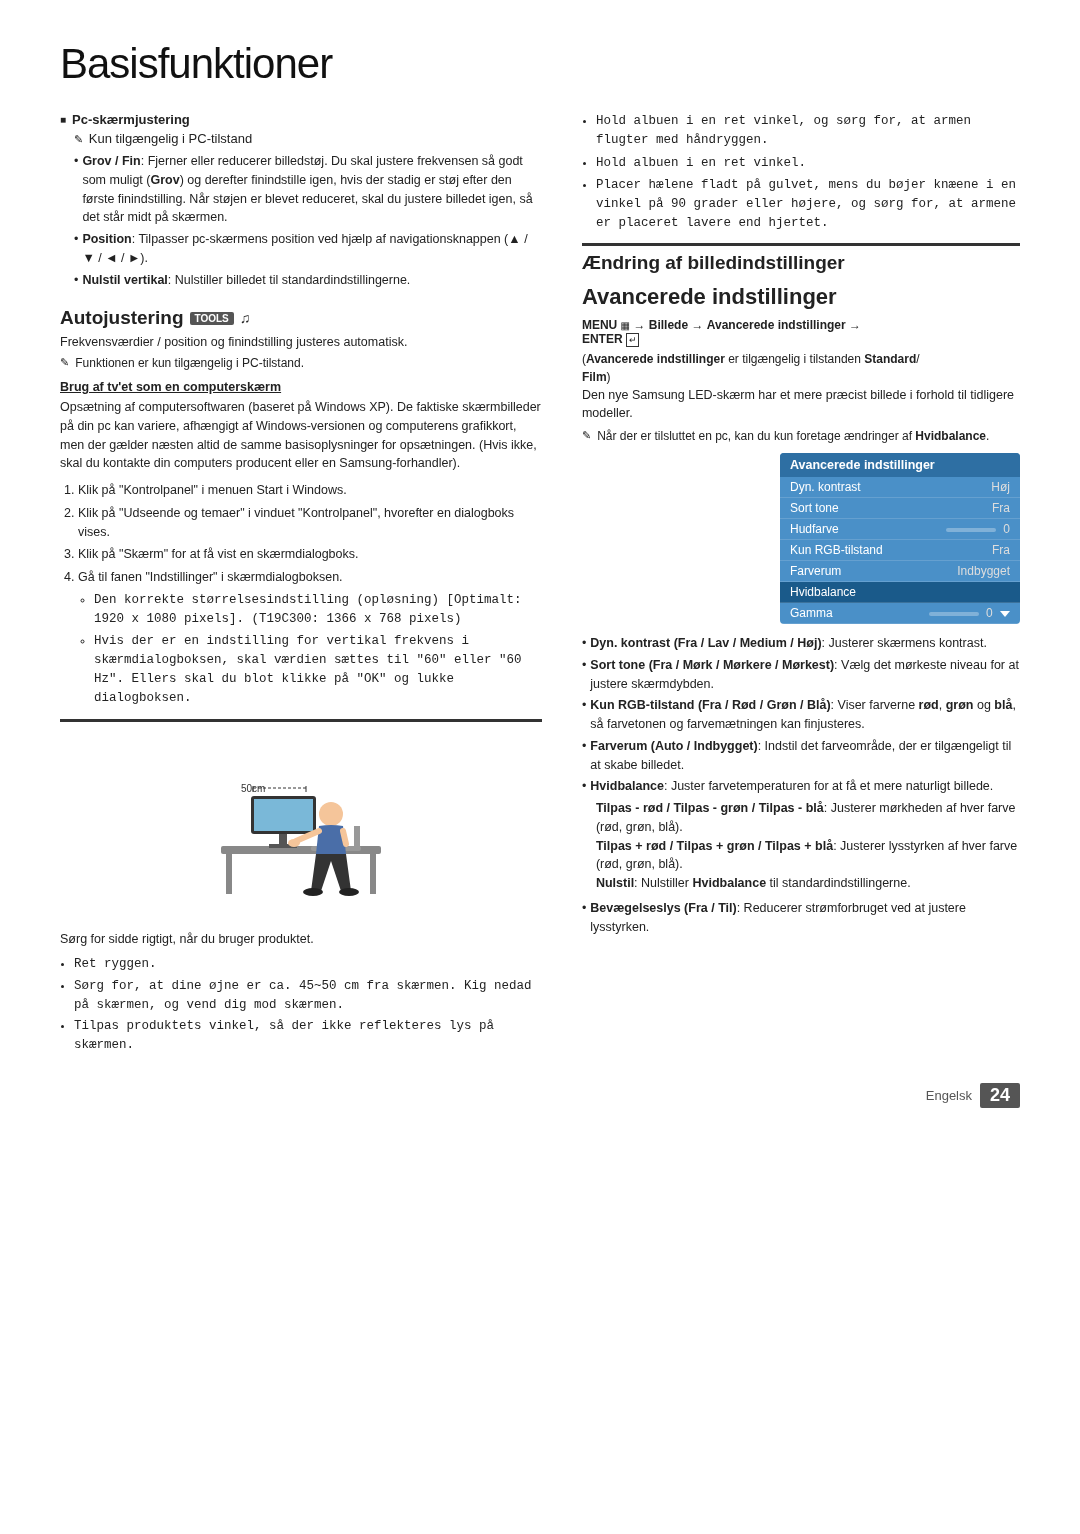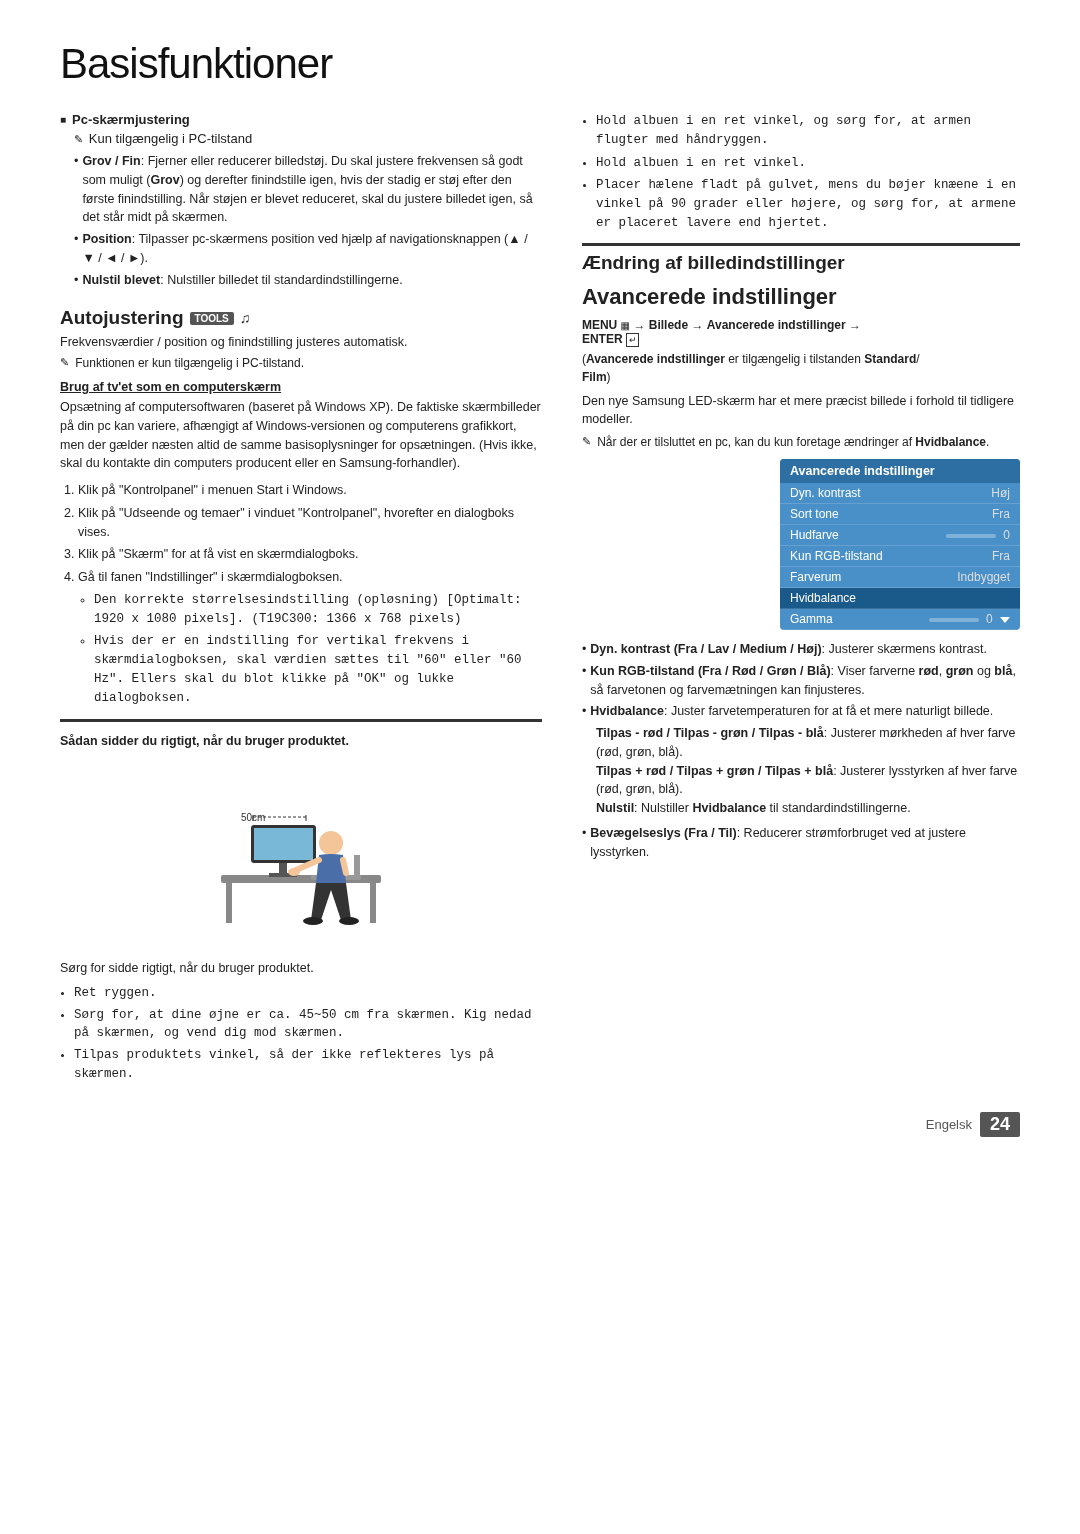"Nulstil blevet" span.bold { text: blevet -> vertikal }
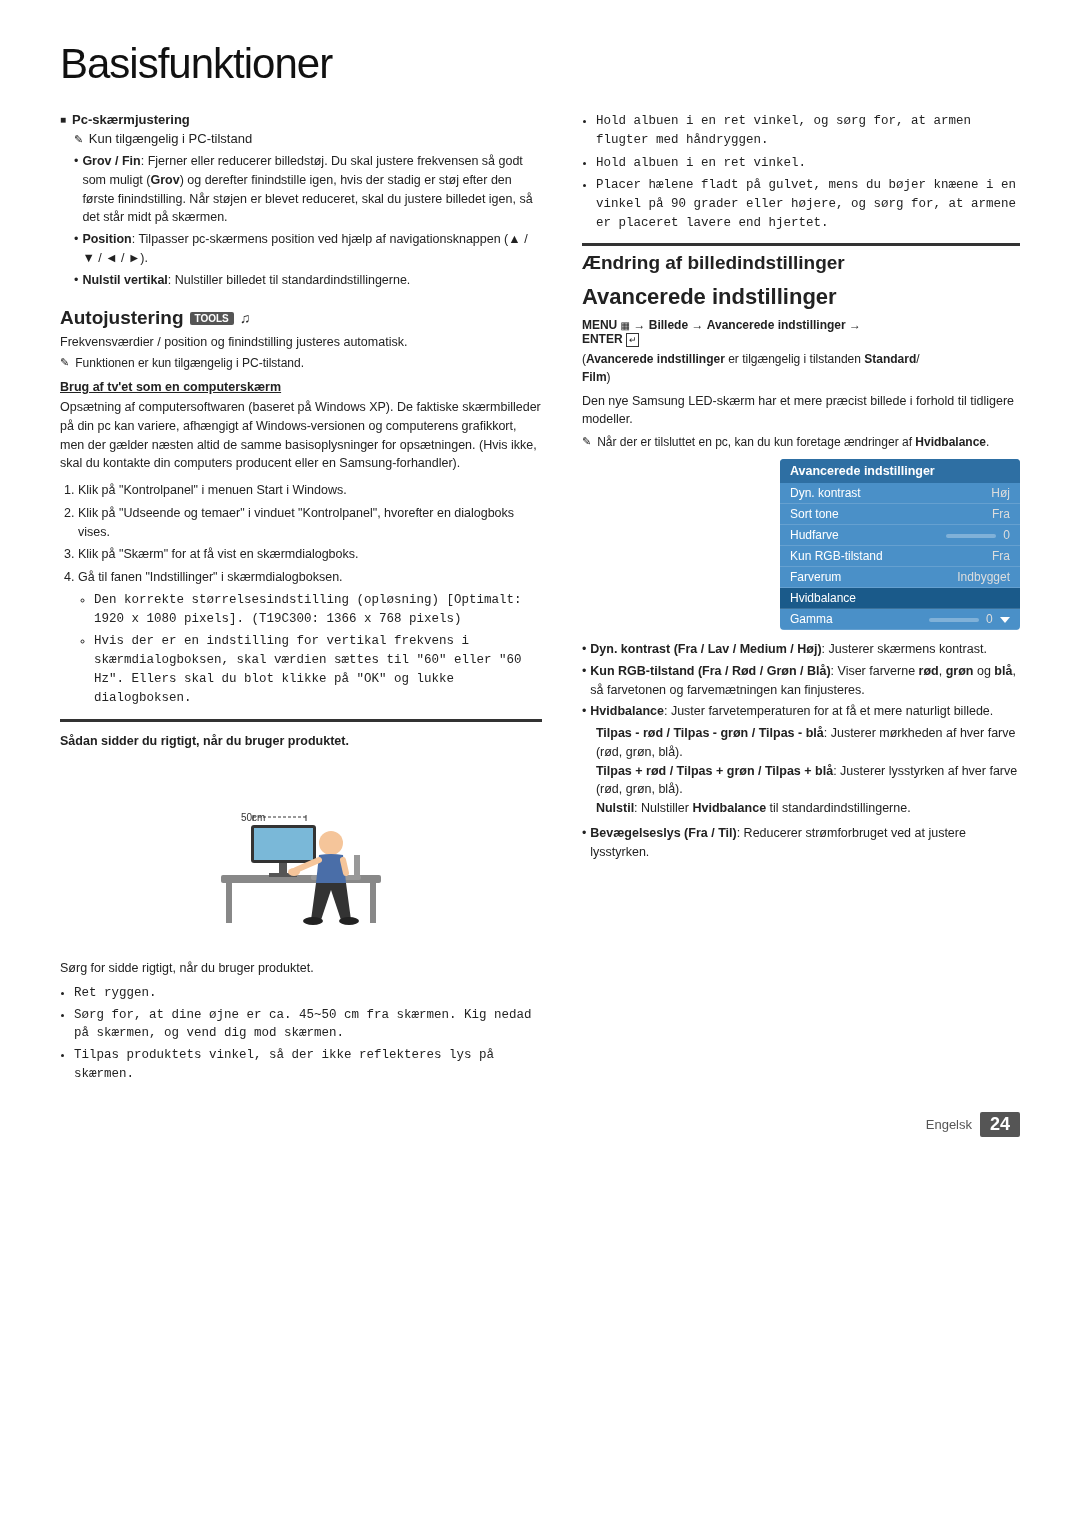"(Avancerede indstillinger er tilgængelig" p { margin-bottom: 6px -> none }
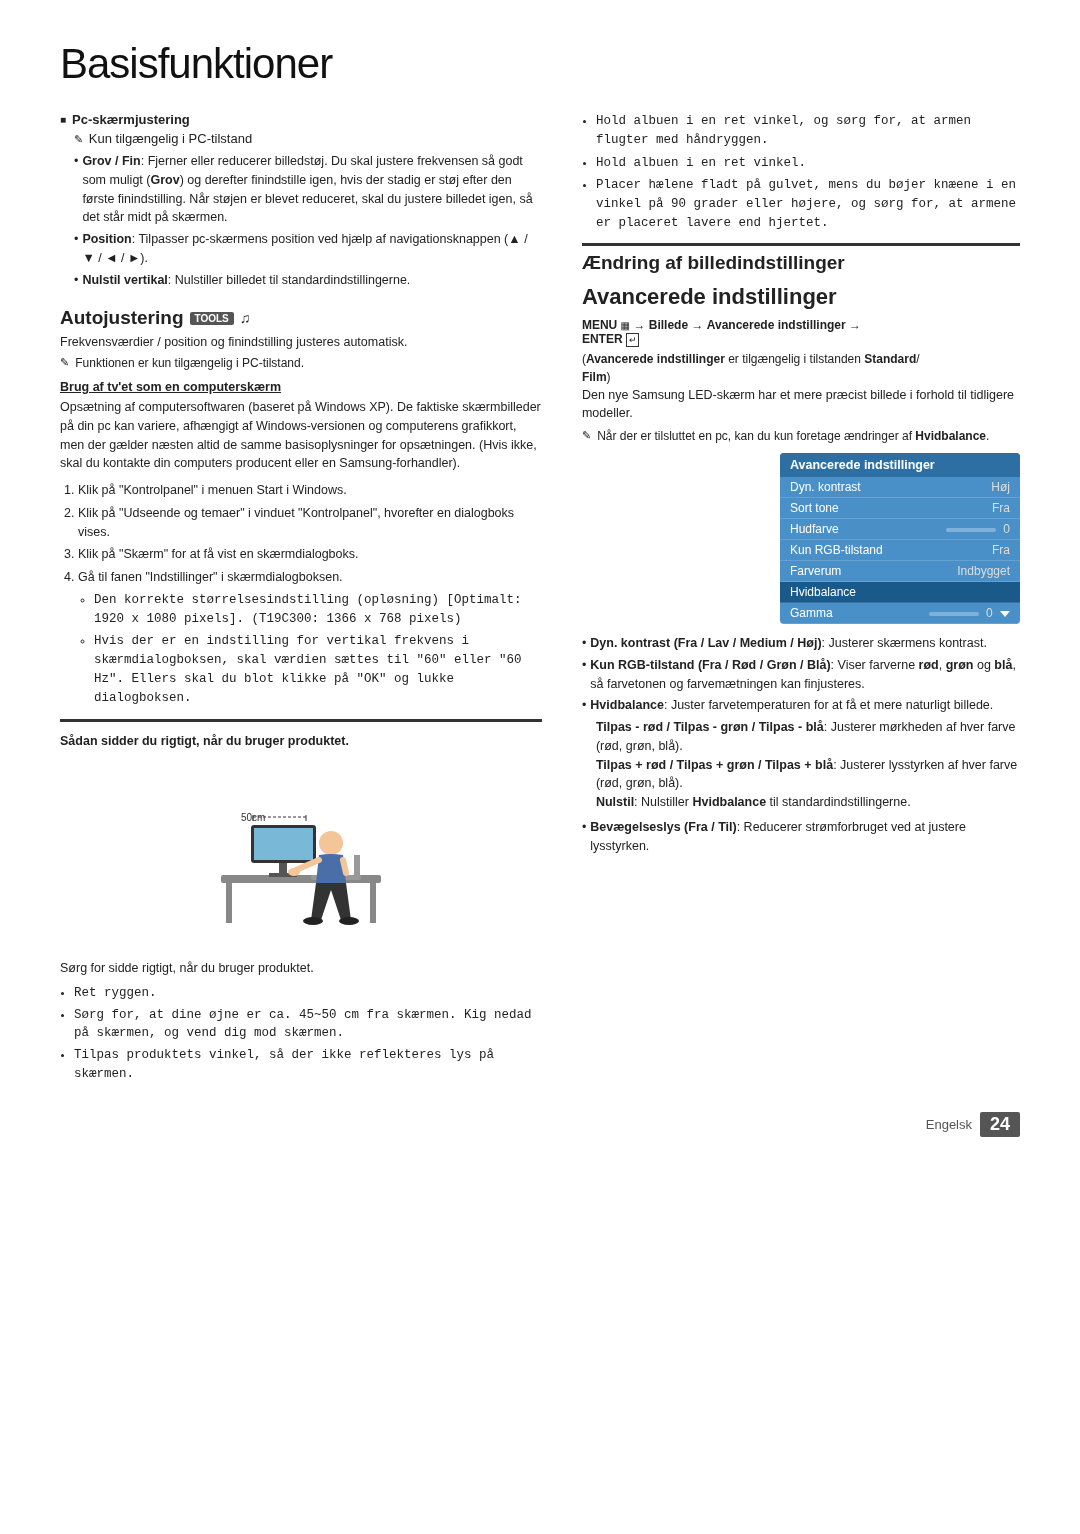"Sort tone (Fra / Mørk" div.bullet-item { html: none -> <div> <span><span>Sort tone (Fra / Mørk / Mørkere / Mørkest)</span>: Vælg det mørkeste niveau for at justere skærmdybden.</span> </div> }
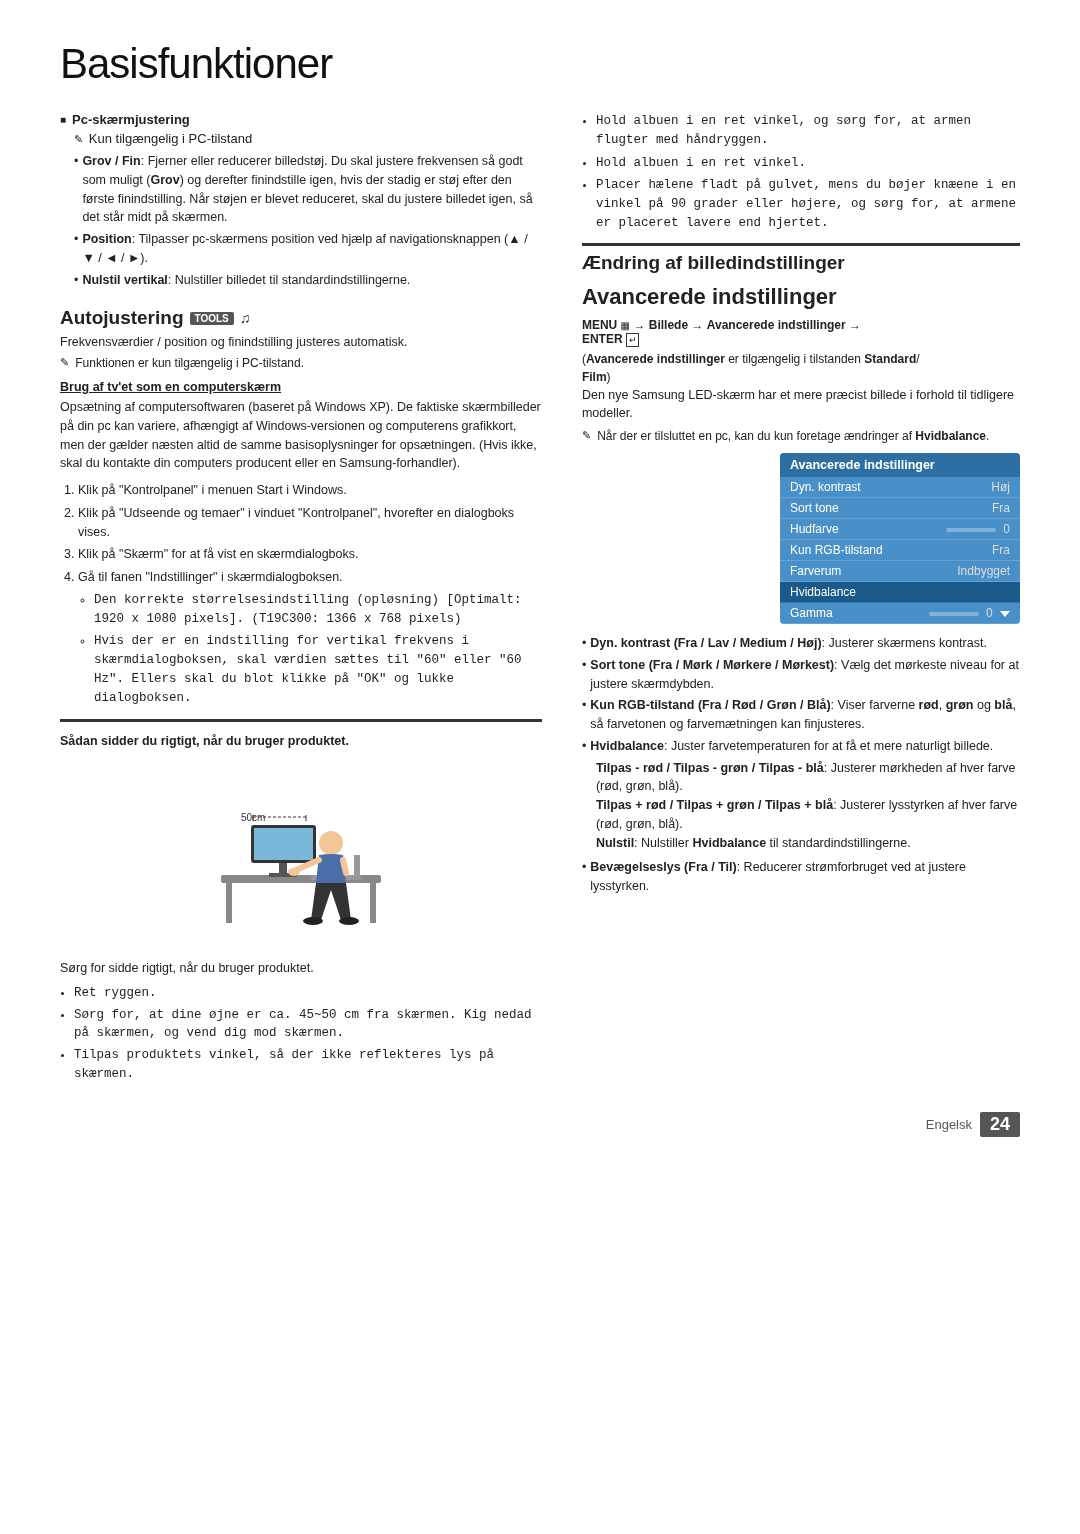"Sådan sidder du rigtigt, når" p.sub-heading { html: <p>Sådan sidder du rigtigt, når du bruger produktet.</p> -> none }
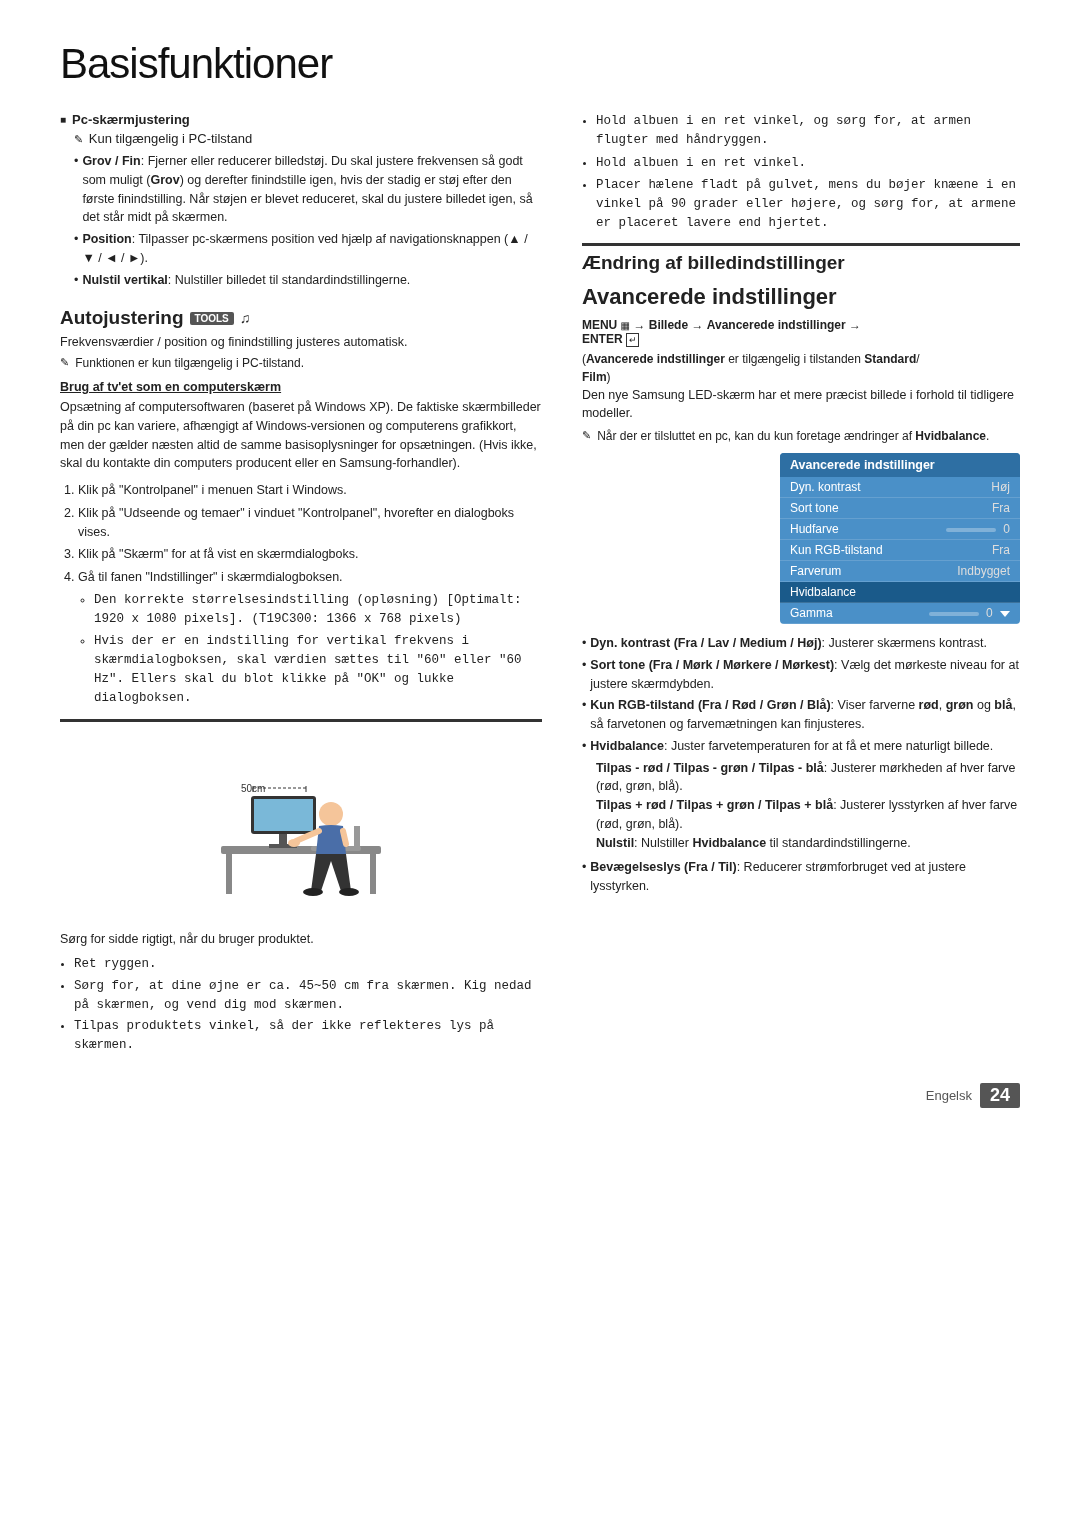"Farverum (Auto / Indbygget): Indstil" div.bullet-item { html: none -> <div> <span><span>Farverum (Auto / Indbygget)</span>: Indstil det farveområde, der er tilgængeligt til at skabe billedet.</span> </div> }
